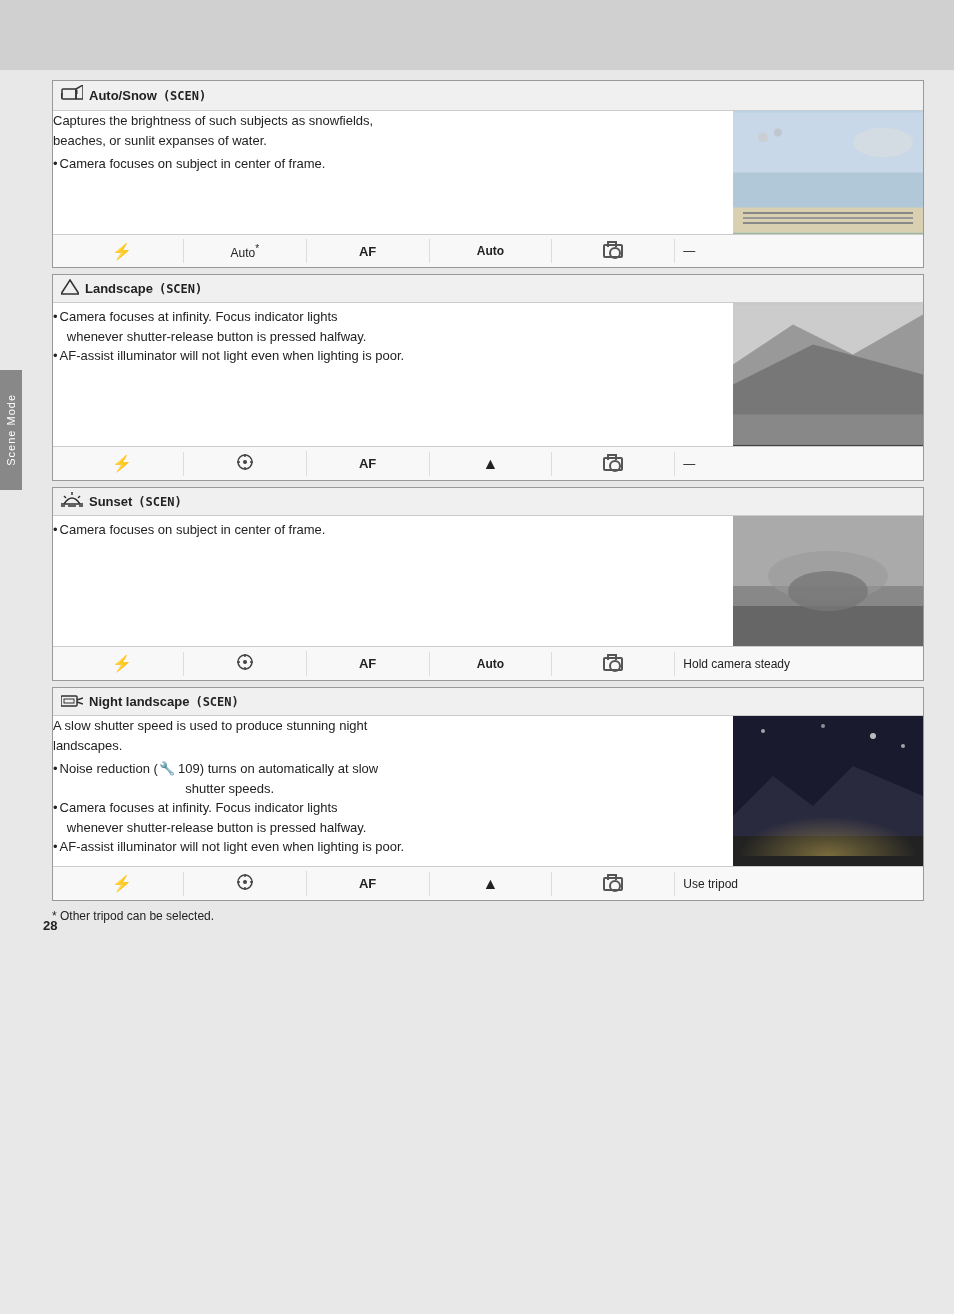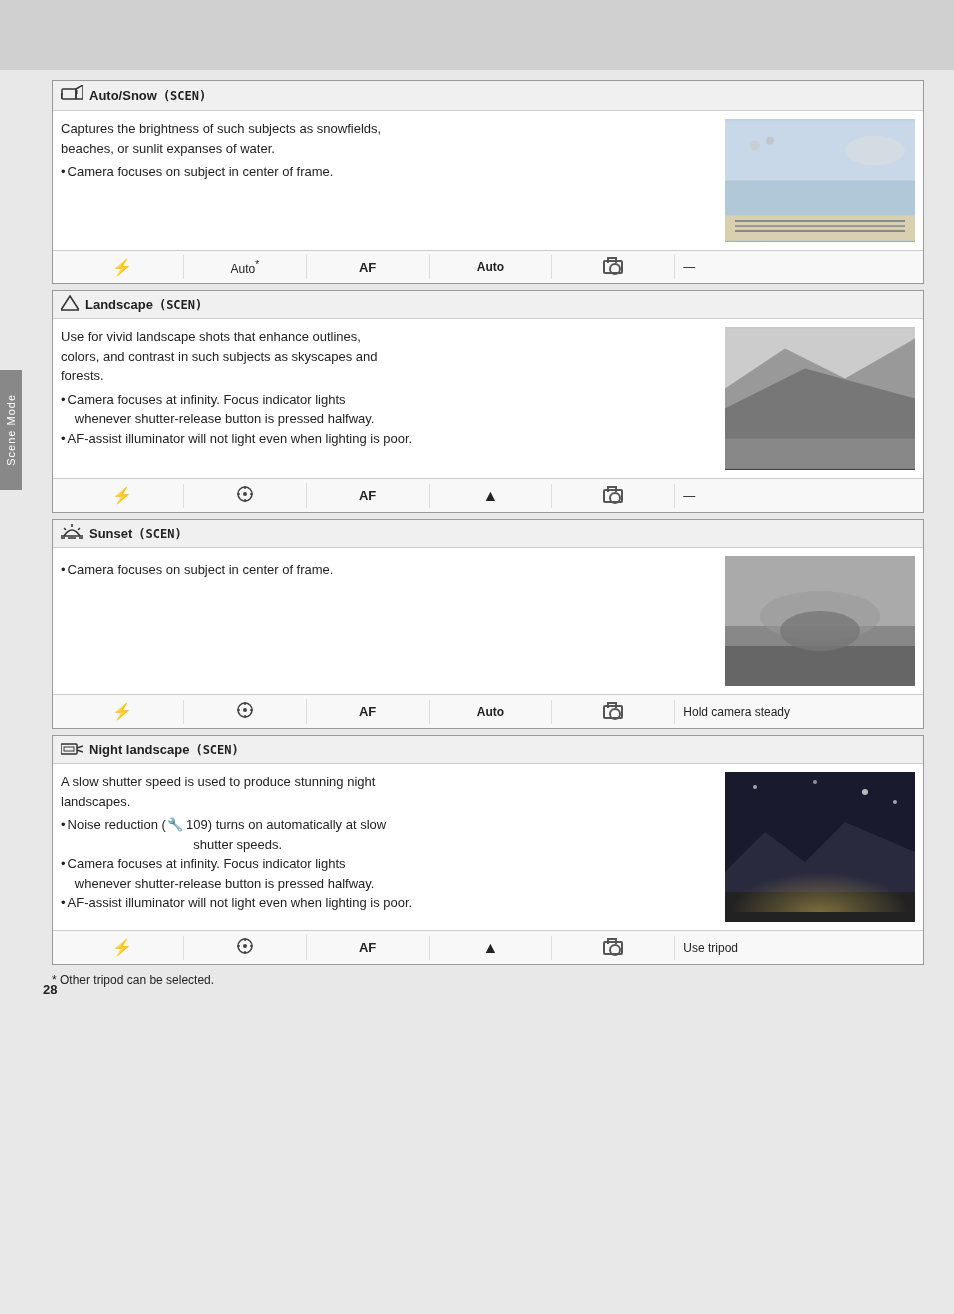"Captures the brightness of such" .section-body { padding: 8px -> 0 }
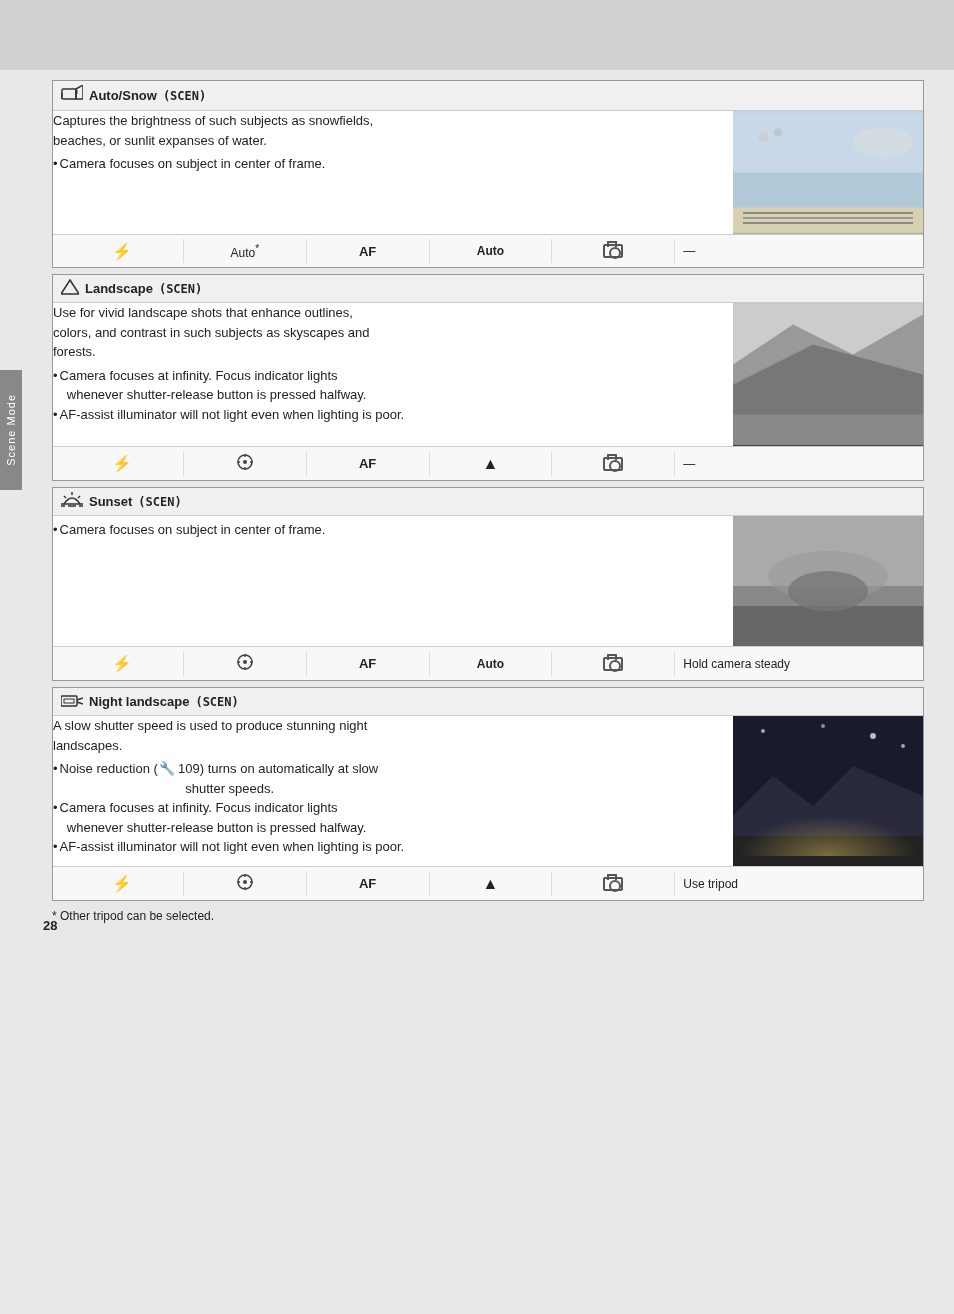"Use for vivid landscape shots" p { html: <p>Use for vivid landscape shots that enhance outlines,<br>colors, and contrast in such subjects as skyscapes and<br>forests.</p> -> none }
